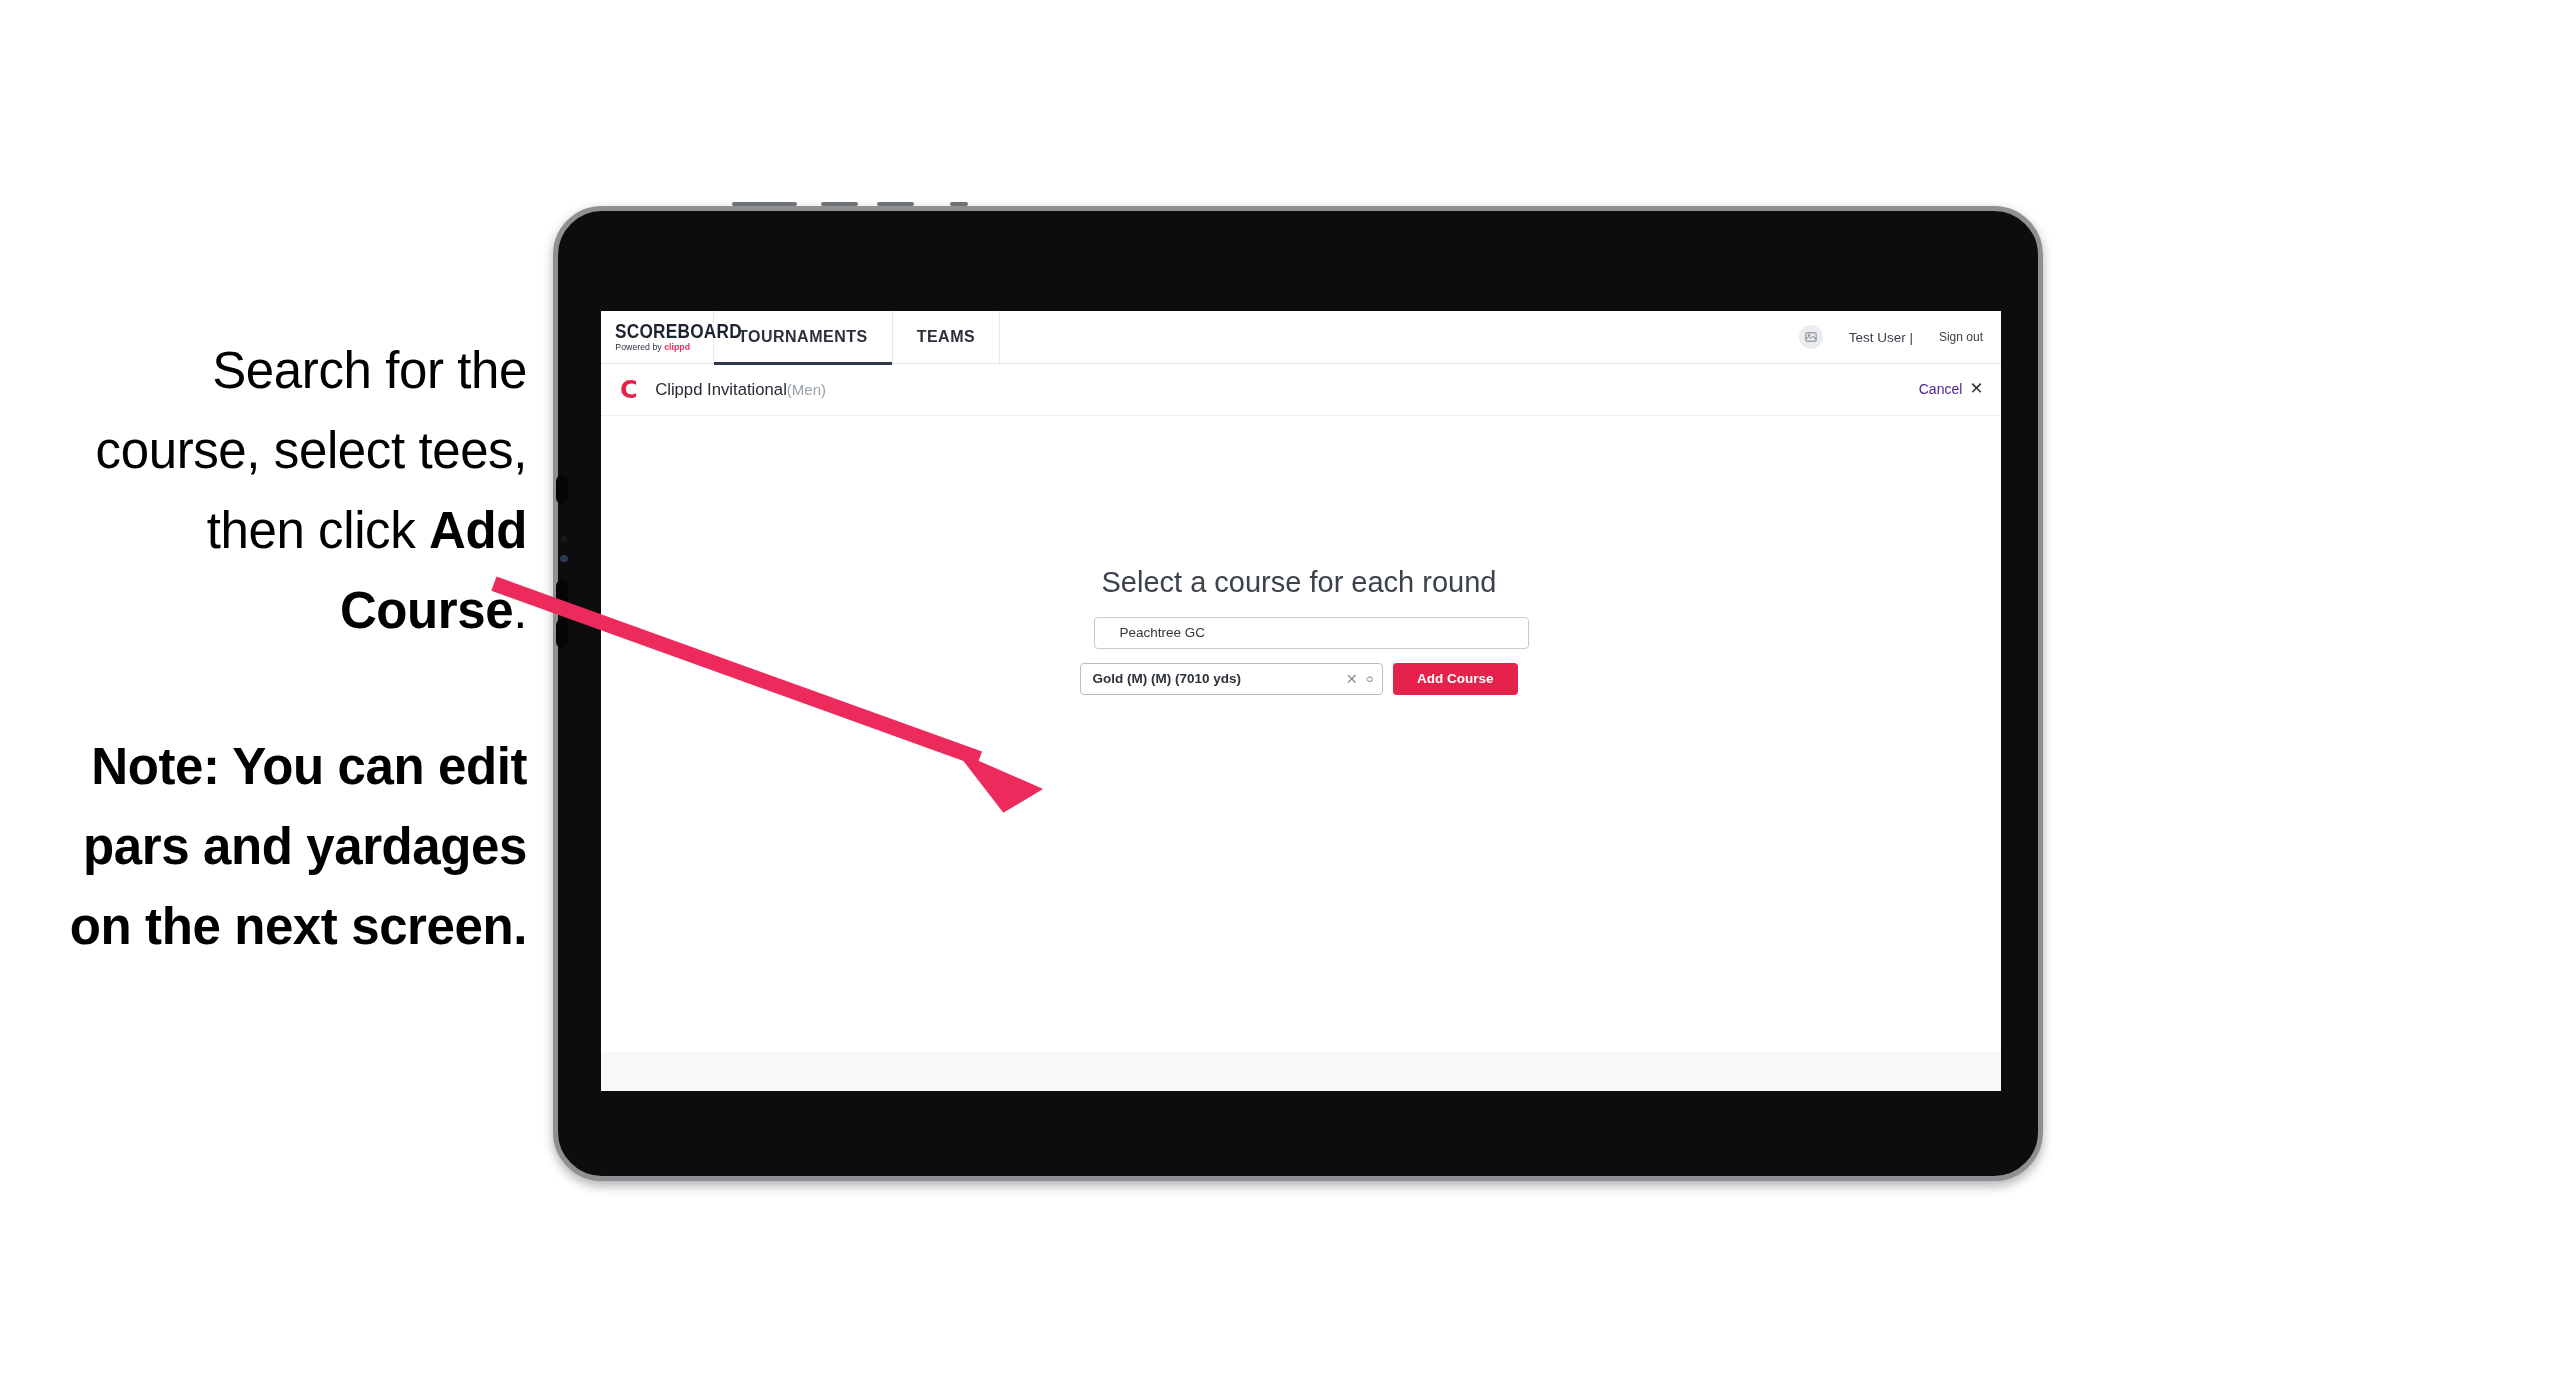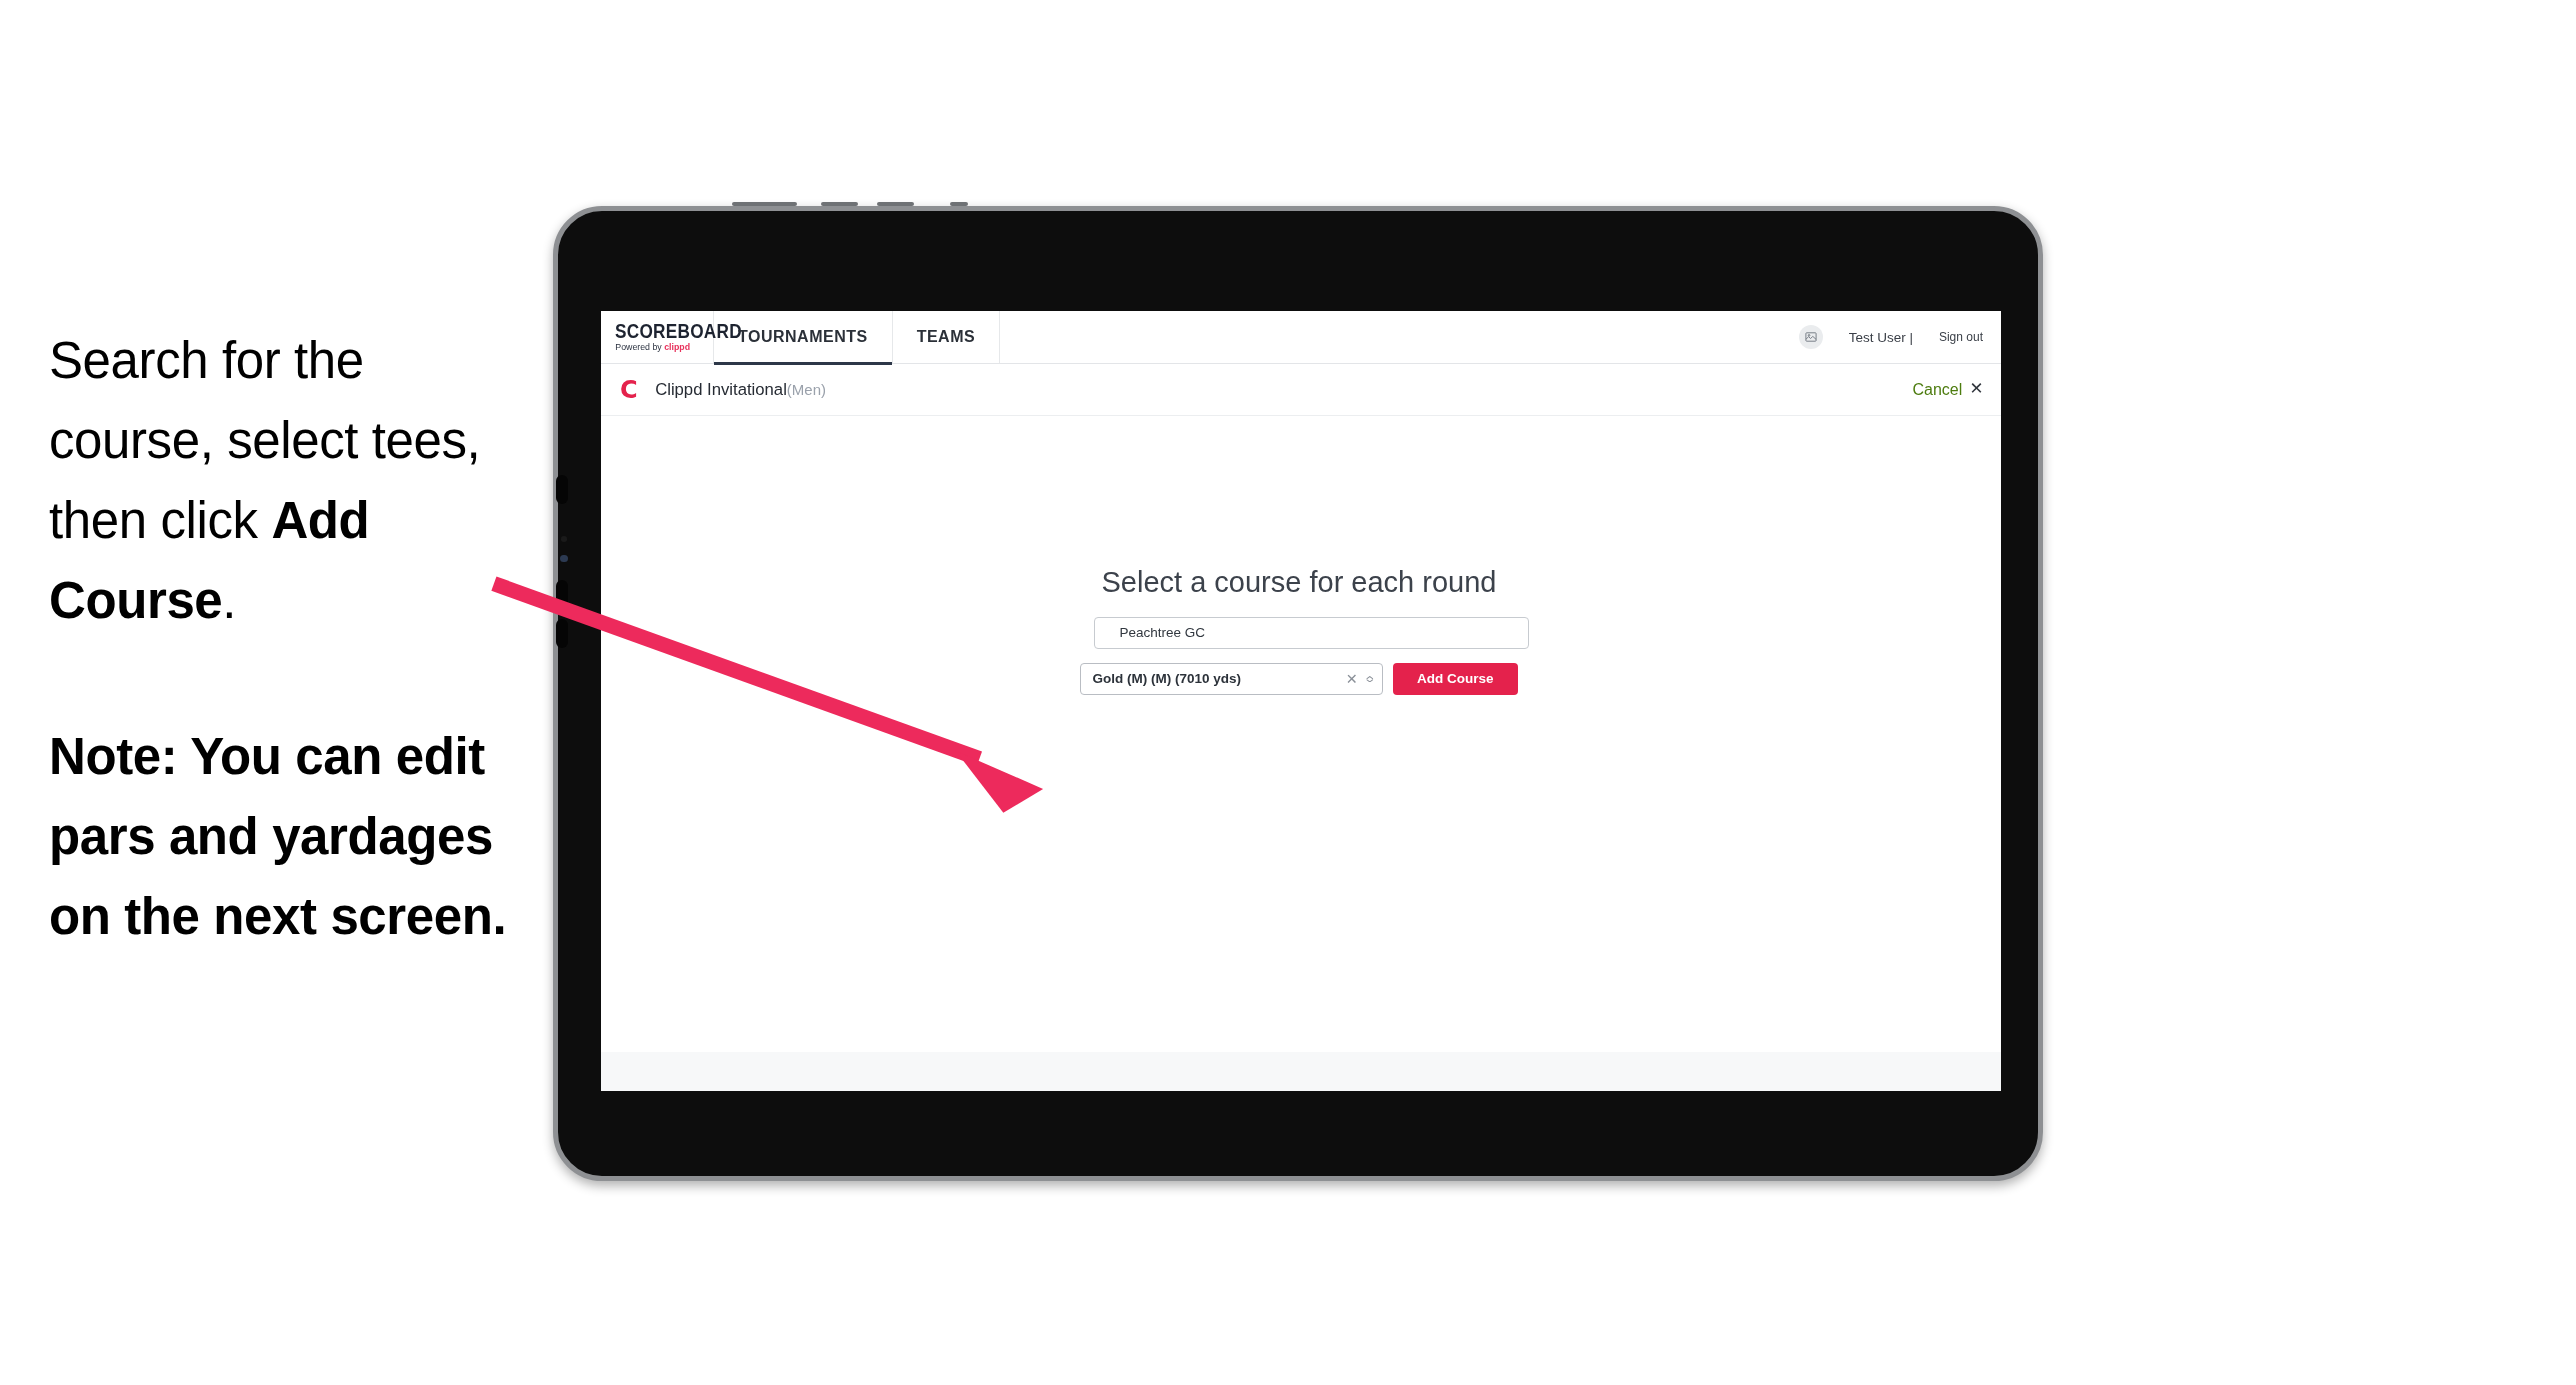"Search for the course, select" #instructions { text-align: none -> right; top: 321px -> 331px }
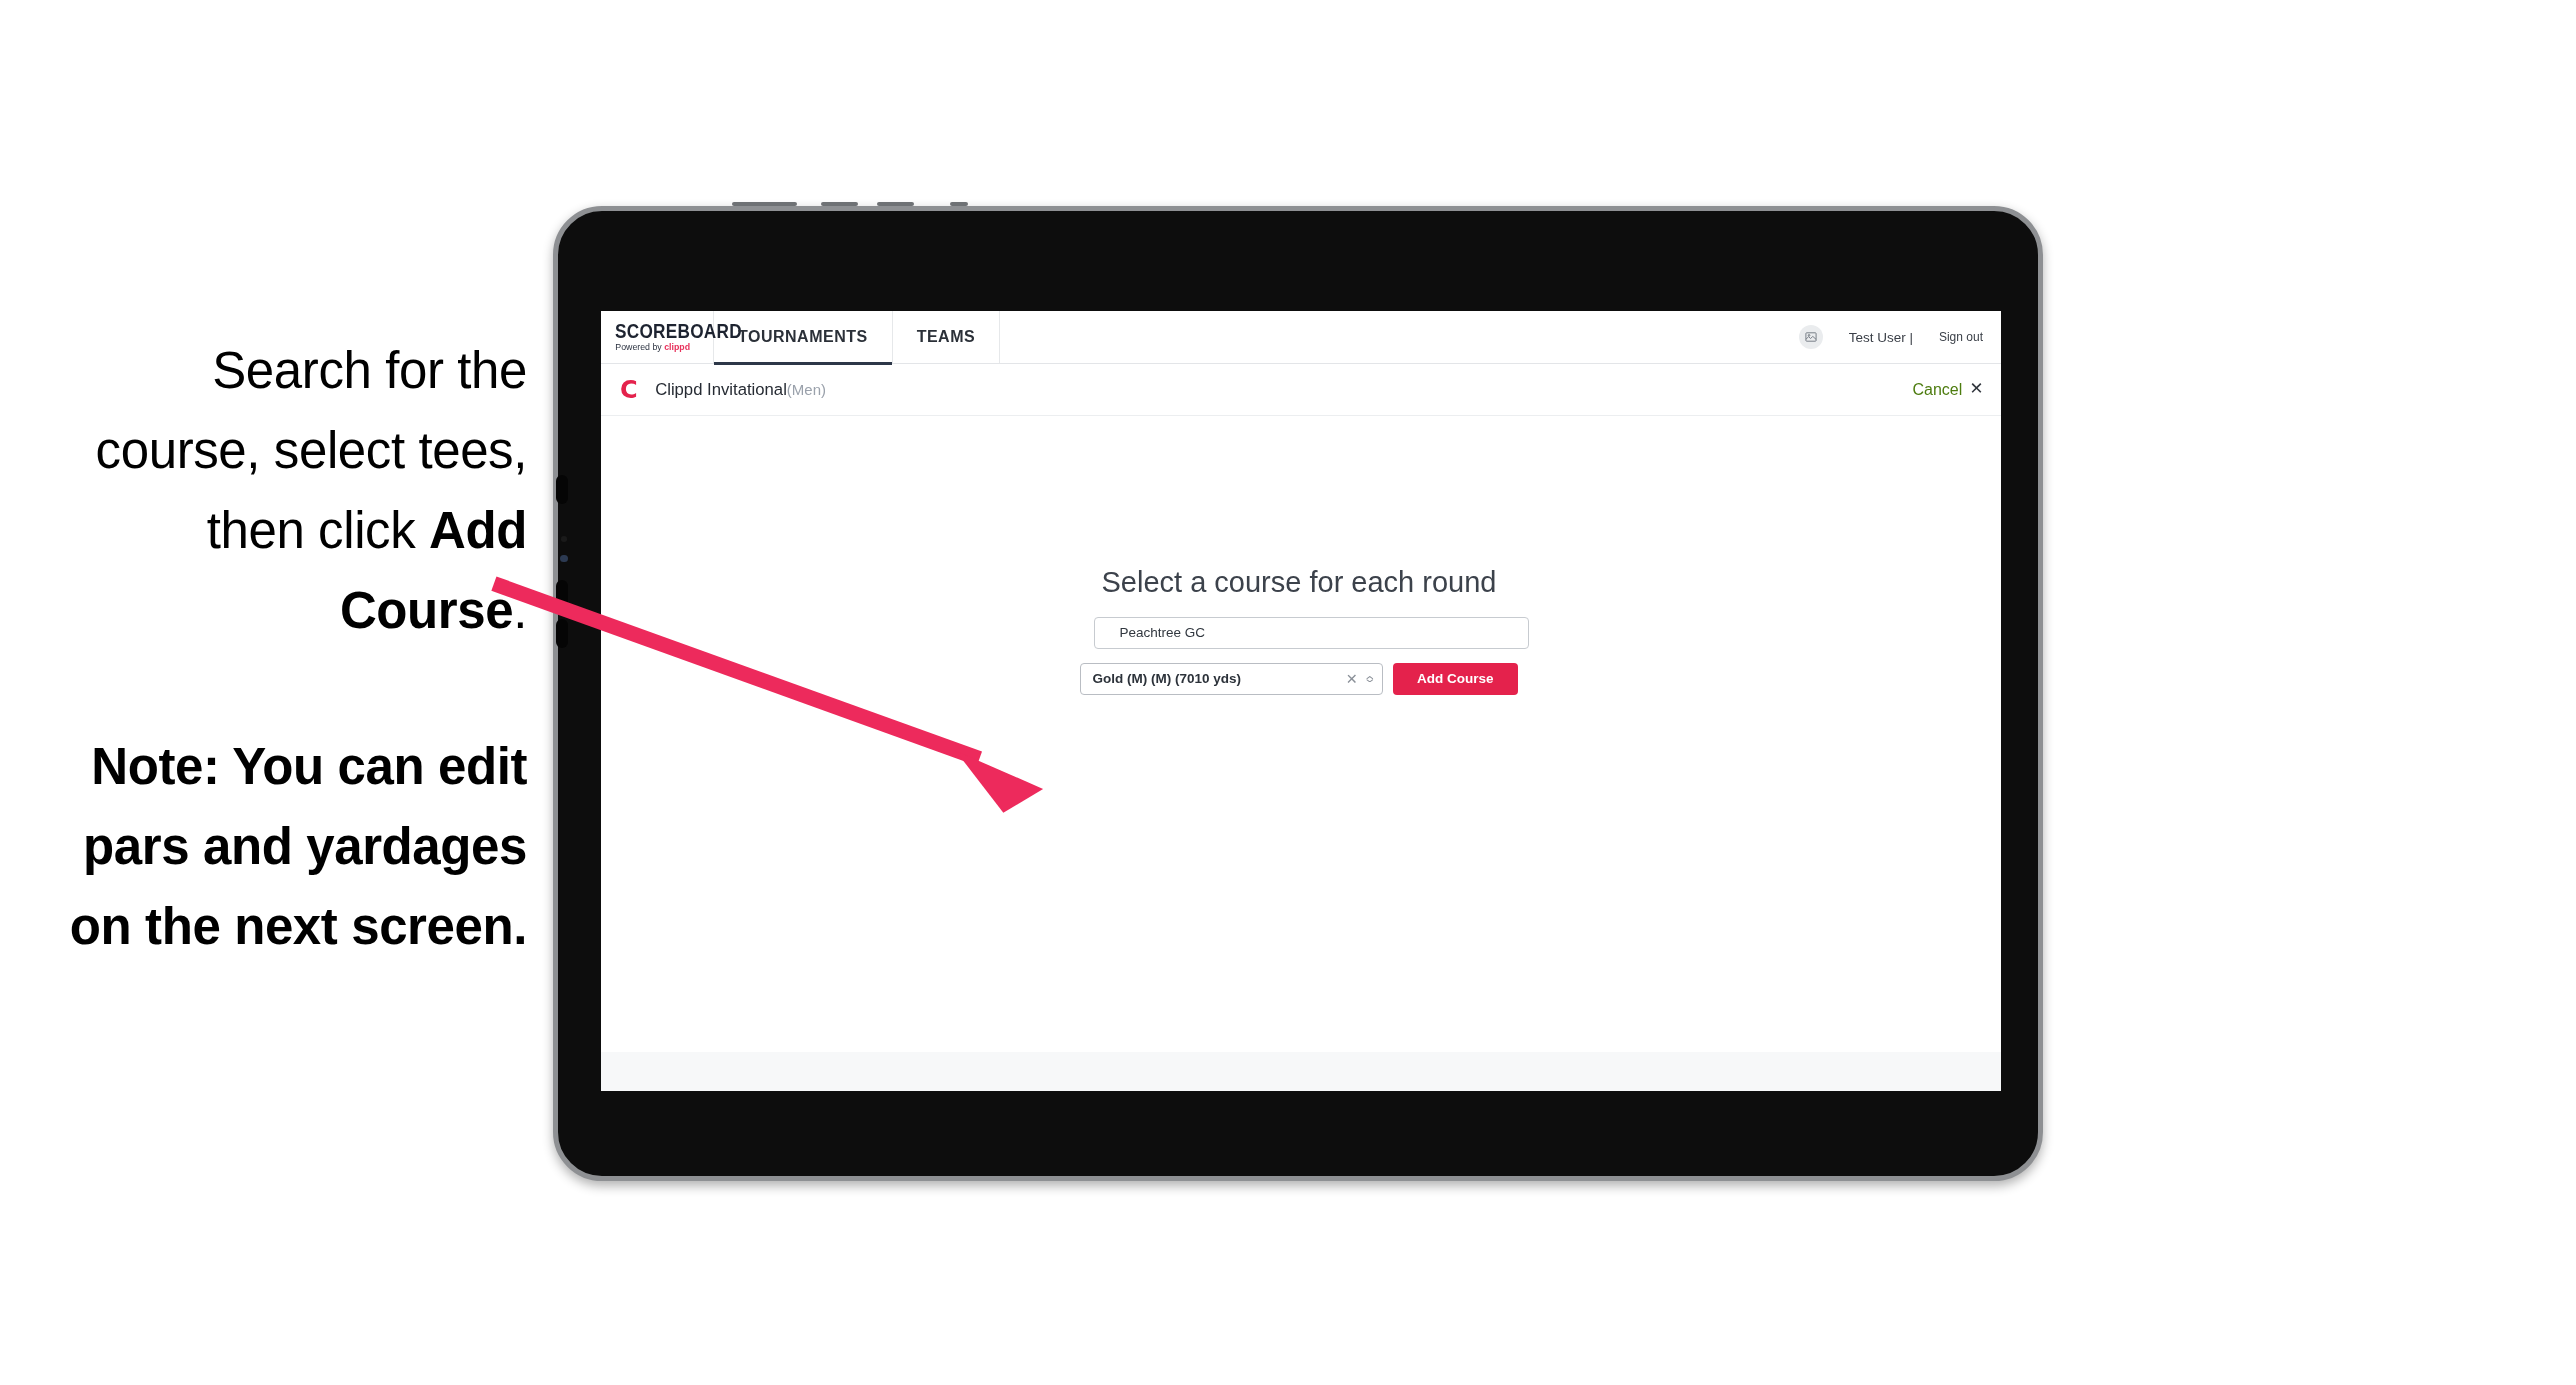"Cancel" .cancel-label { color: #4d7c0f -> #4c1d95; font-size: 16px -> 14px }
